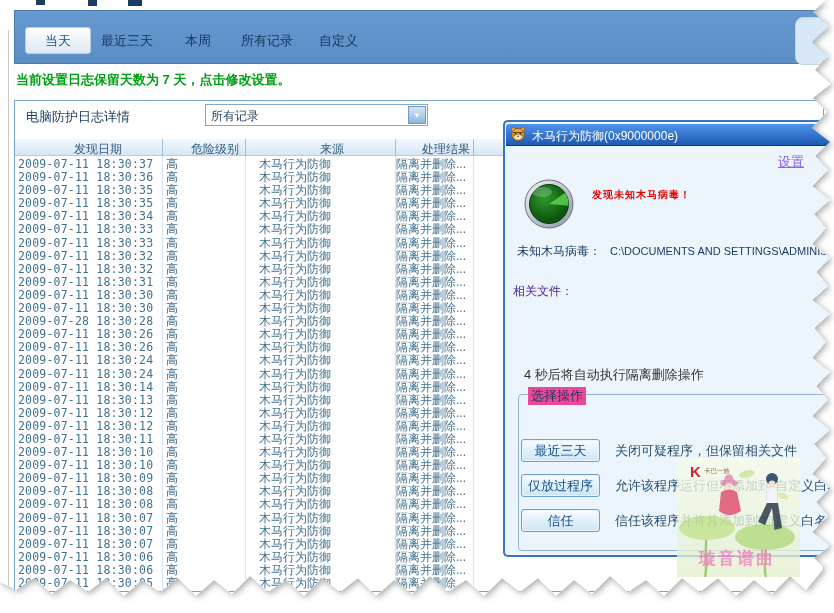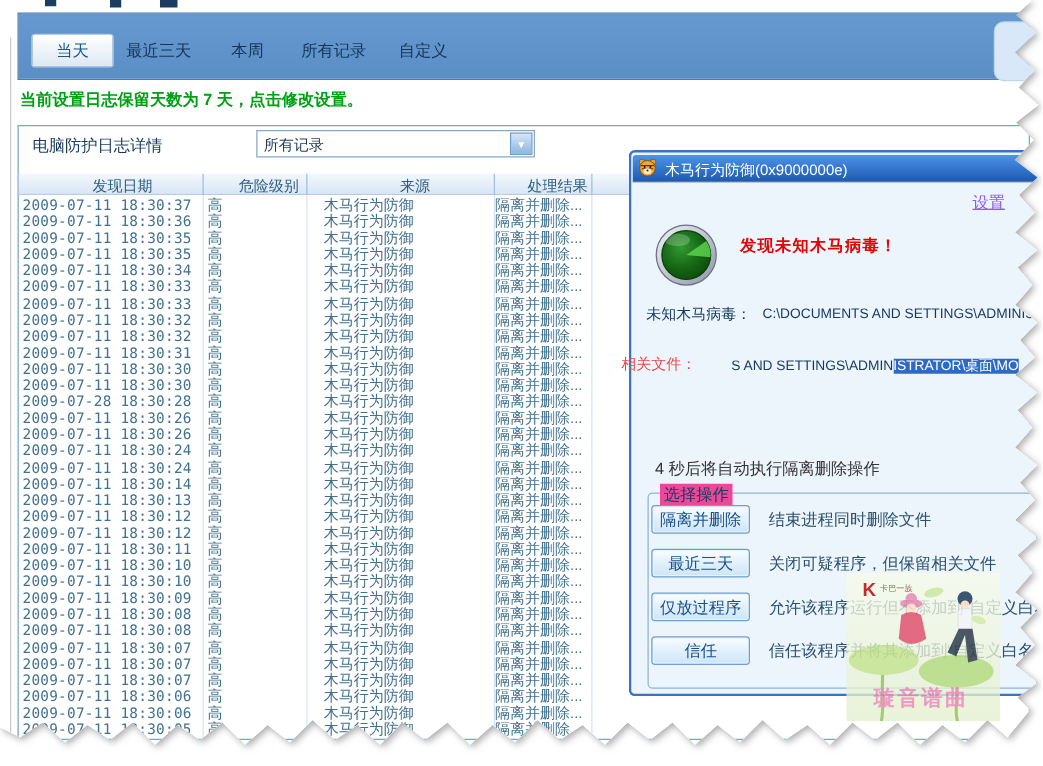"发现未知木马病毒！" .alert { font-size: 13px -> 10px }
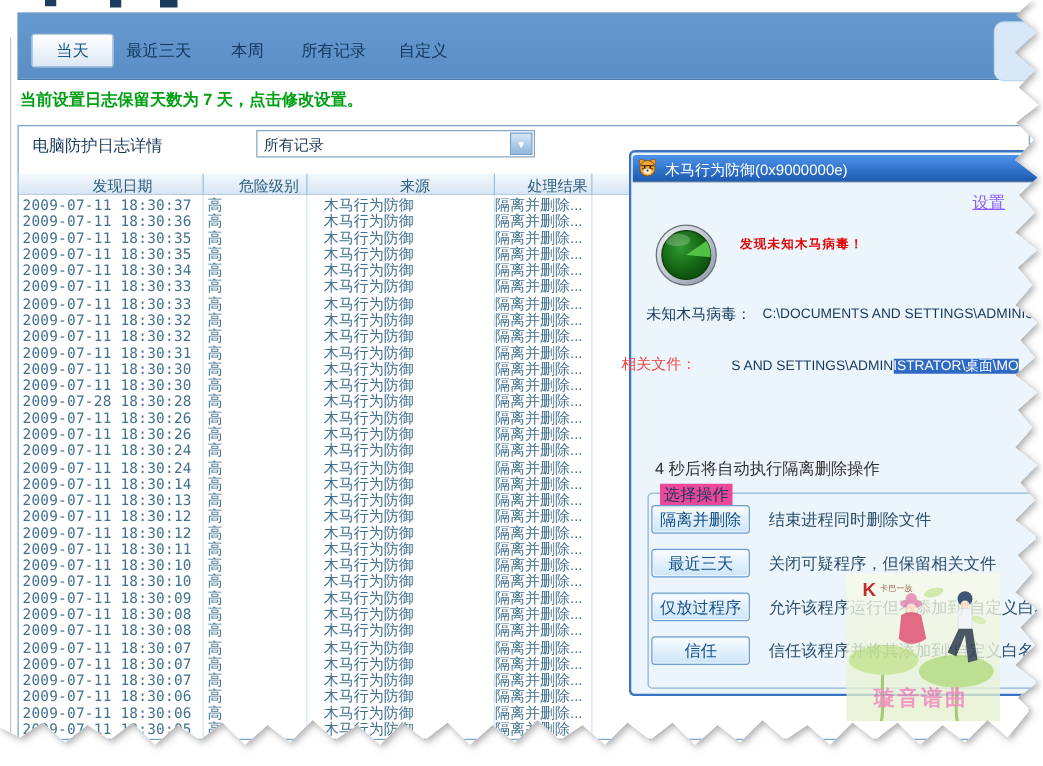"相关文件：" .flabel { color: #ef4444 -> #4c1d95; left: 497px -> 513px }
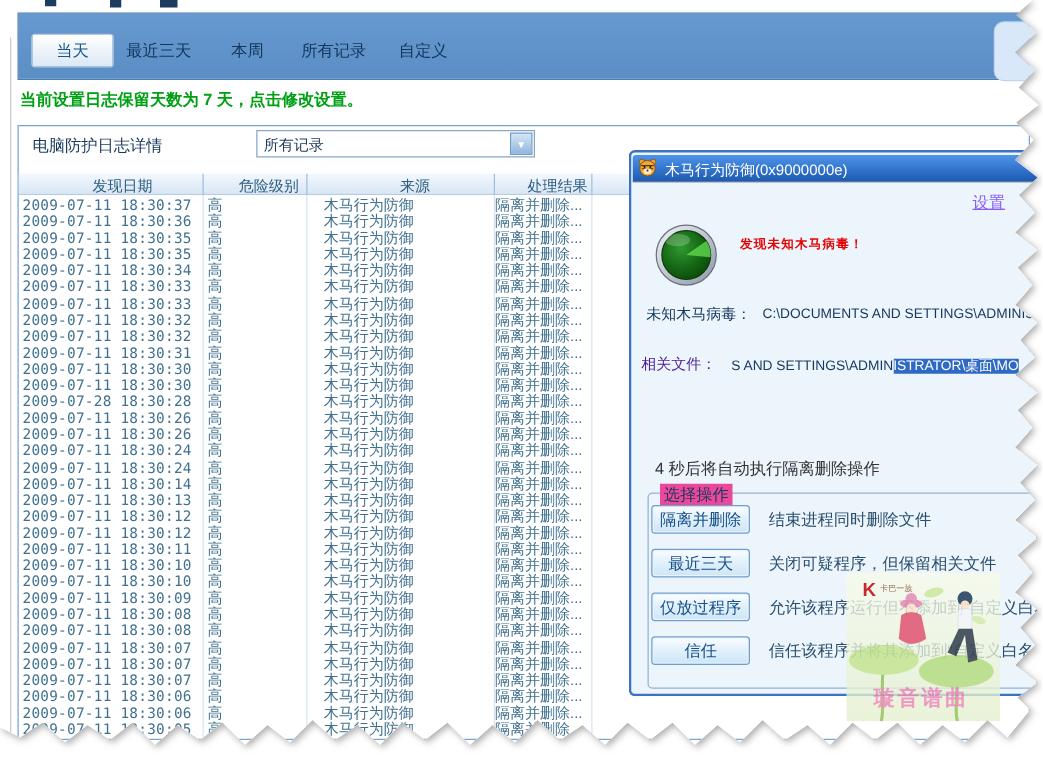"S AND SETTINGS\ADMINISTRATOR\桌面\MO" div.fpath { html: <div><span>S AND SETTINGS\ADMIN</span><span>ISTRATOR\桌面\MO</span></div> -> none }
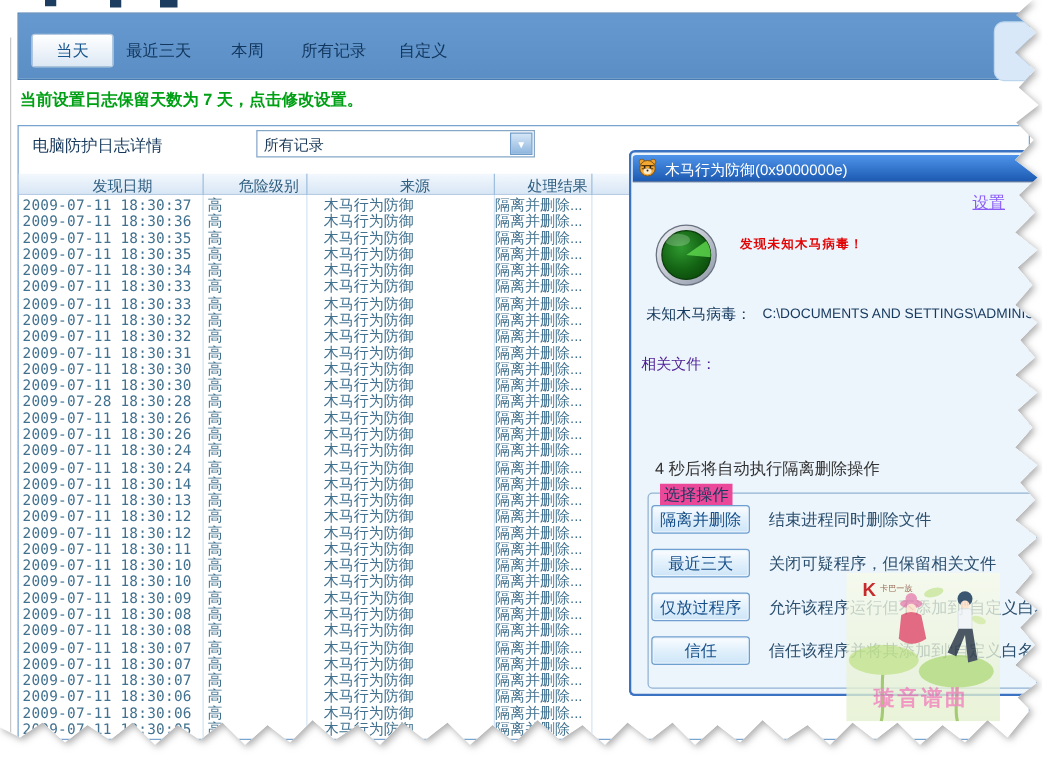"隔离并删除" div.action { html: <div> <button>隔离并删除</button> <span>结束进程同时删除文件</span> </div> -> none }
